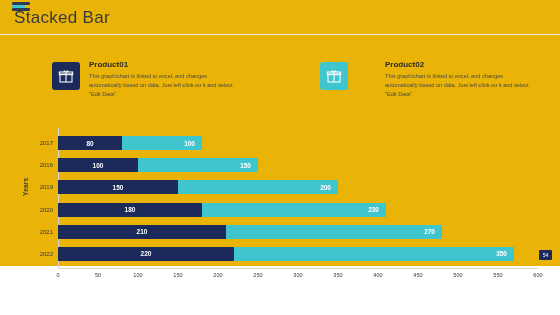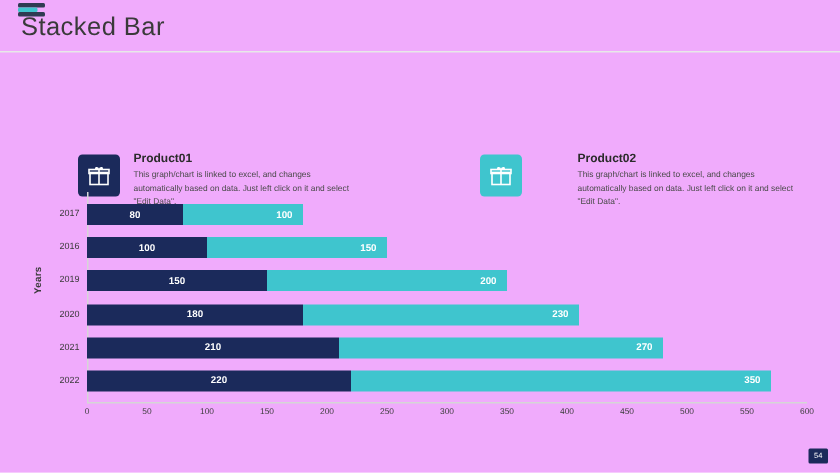"Stacked Bar" .slide { background: #f0abfc -> #eab308; height: 315px -> 266px }
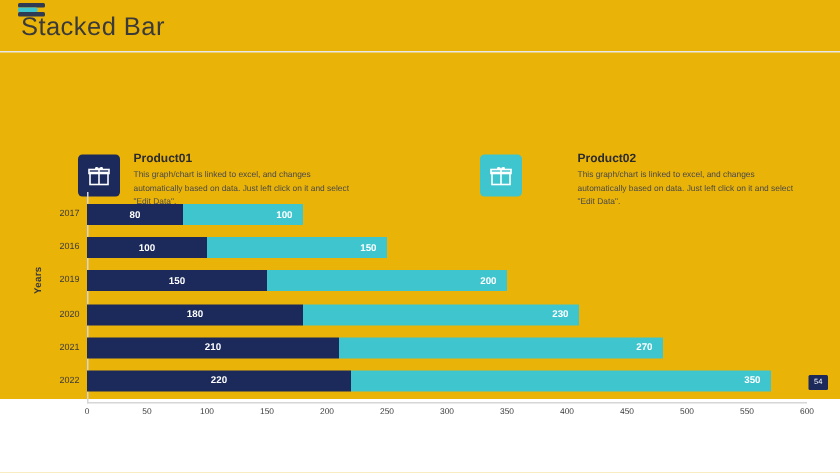"Product01" .info { margin-top: 41px -> none }
